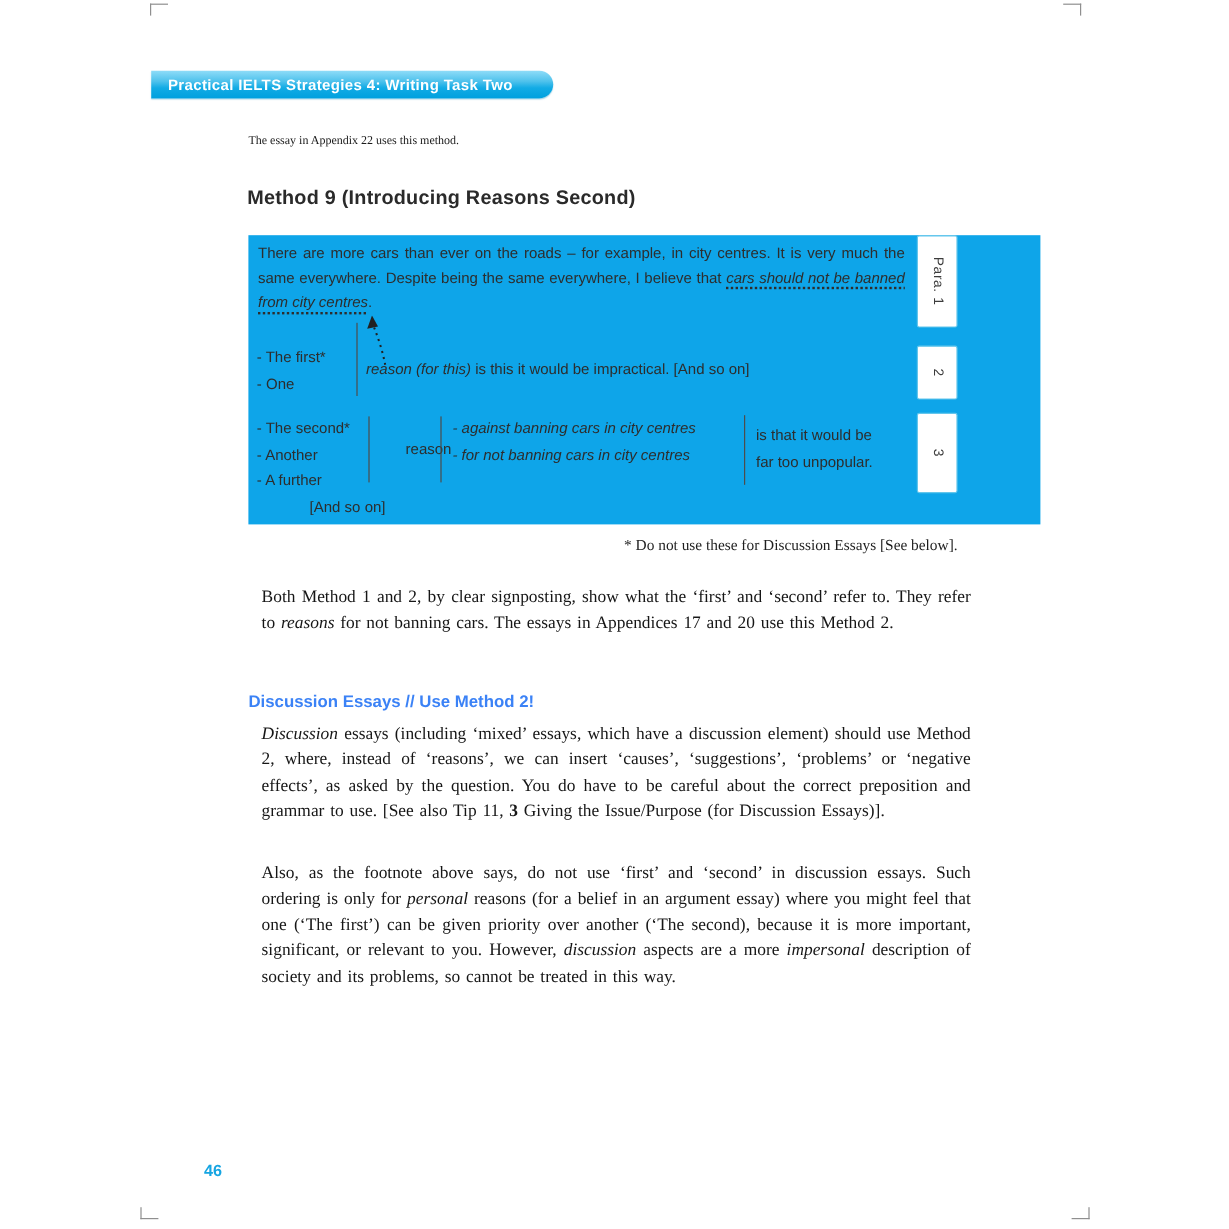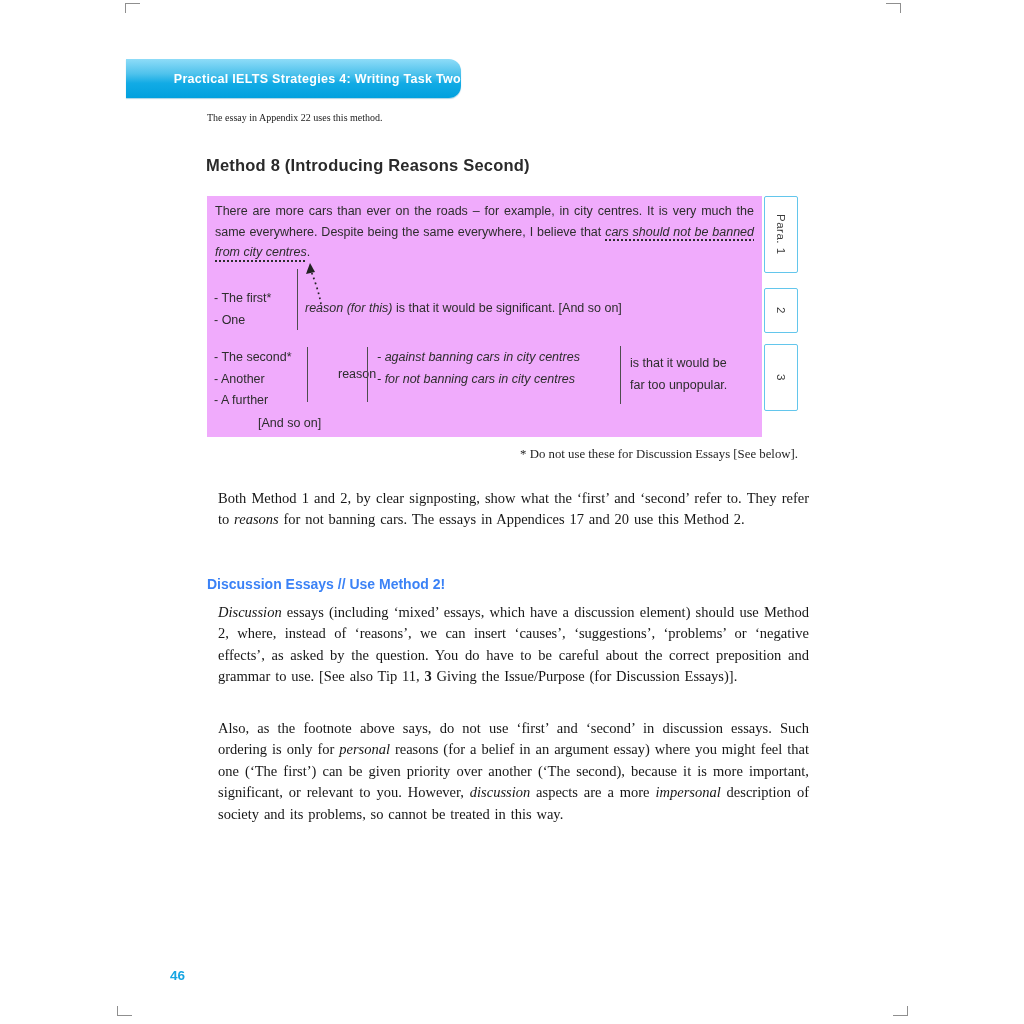"Practical IELTS Strategies 4: Writing" .banner { height: 39px -> 23px; justify-content: flex-end -> flex-start }
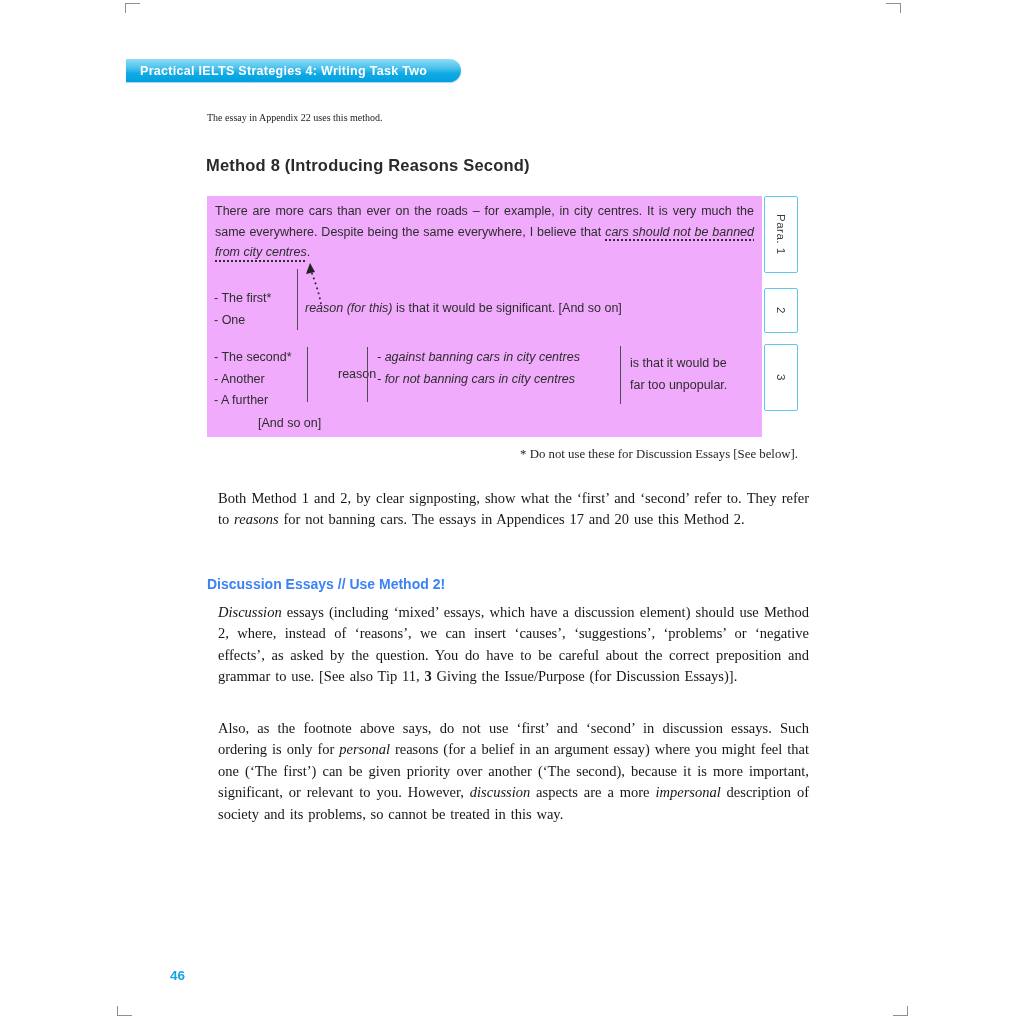"Method 8 (Introducing Reasons Second)" h1.h1 { text: 8 -> 9 }
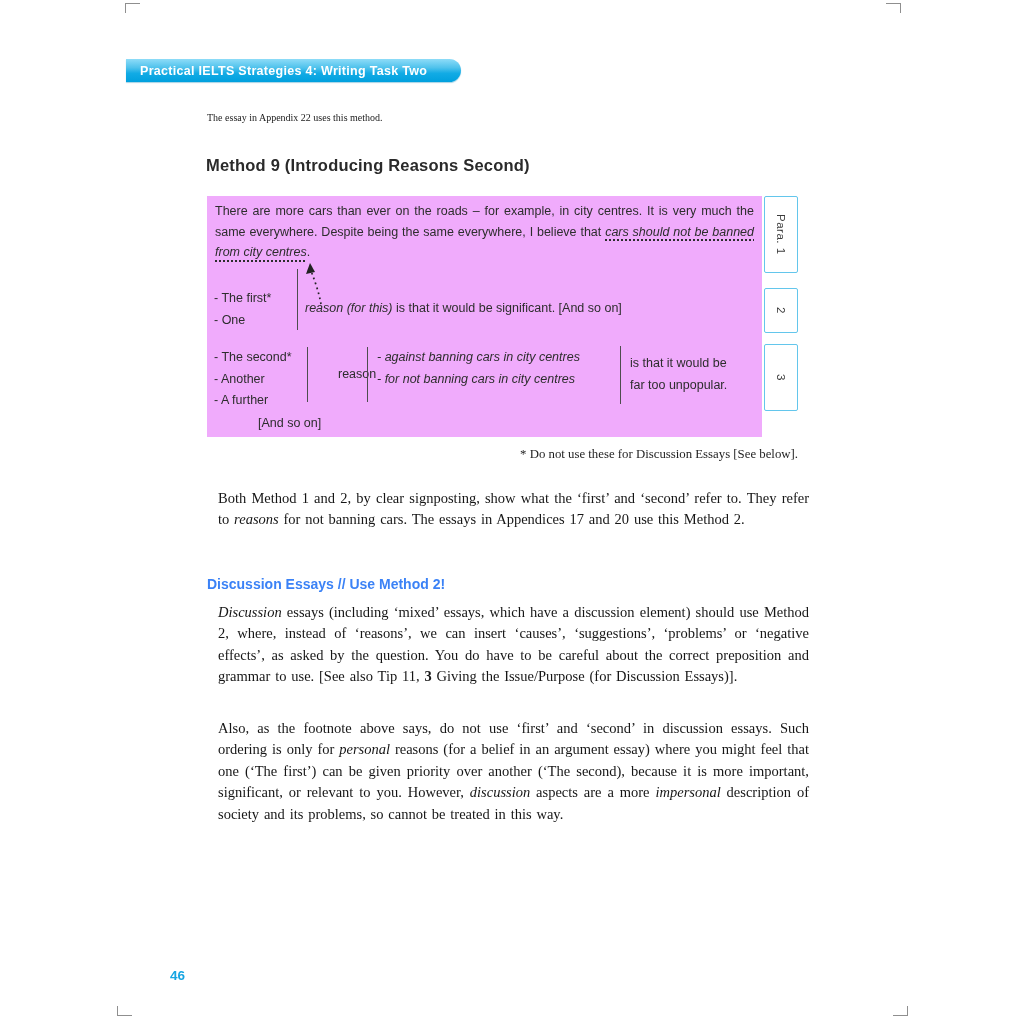"There are more cars than" .bluebox { background: #f0abfc -> #0ea5e9; width: 555px -> 660px }
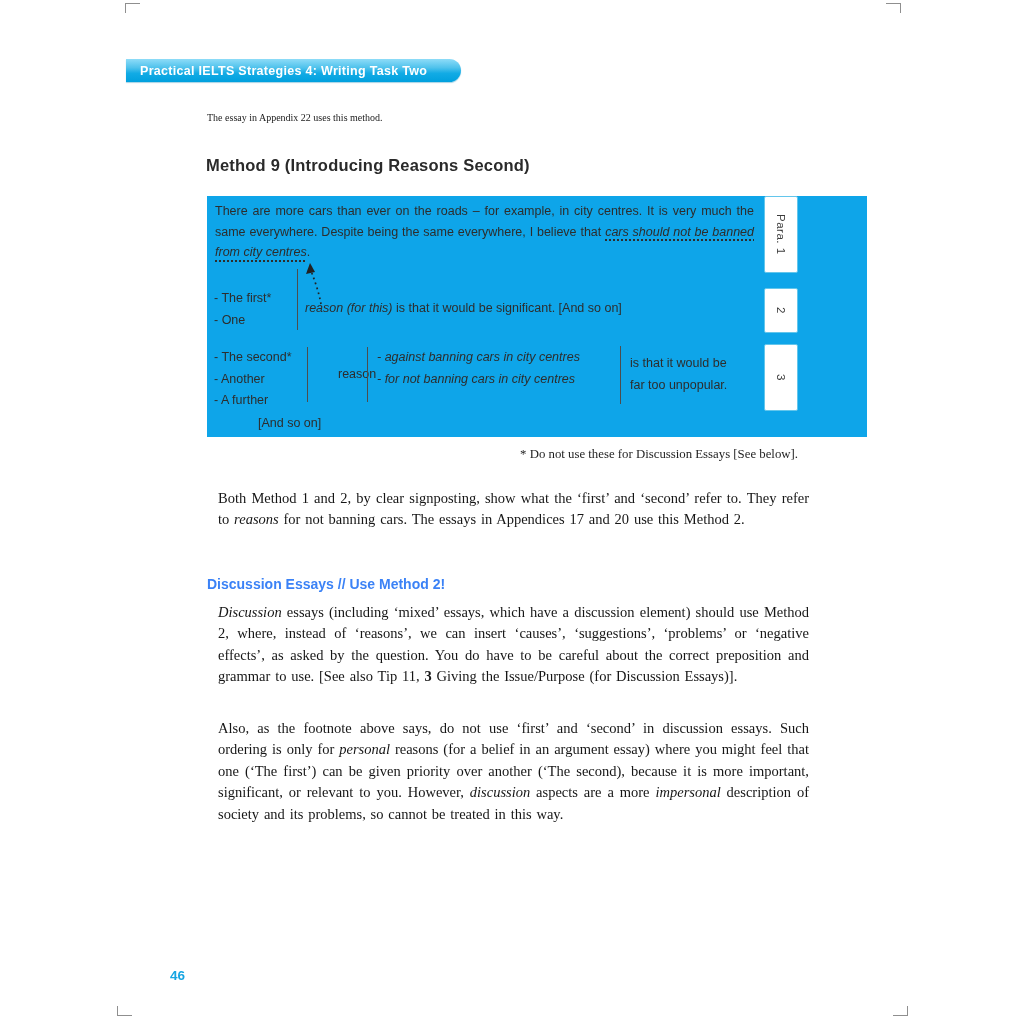"is that it would be significant." span { text: that it would be significant -> this it would be impractical }
